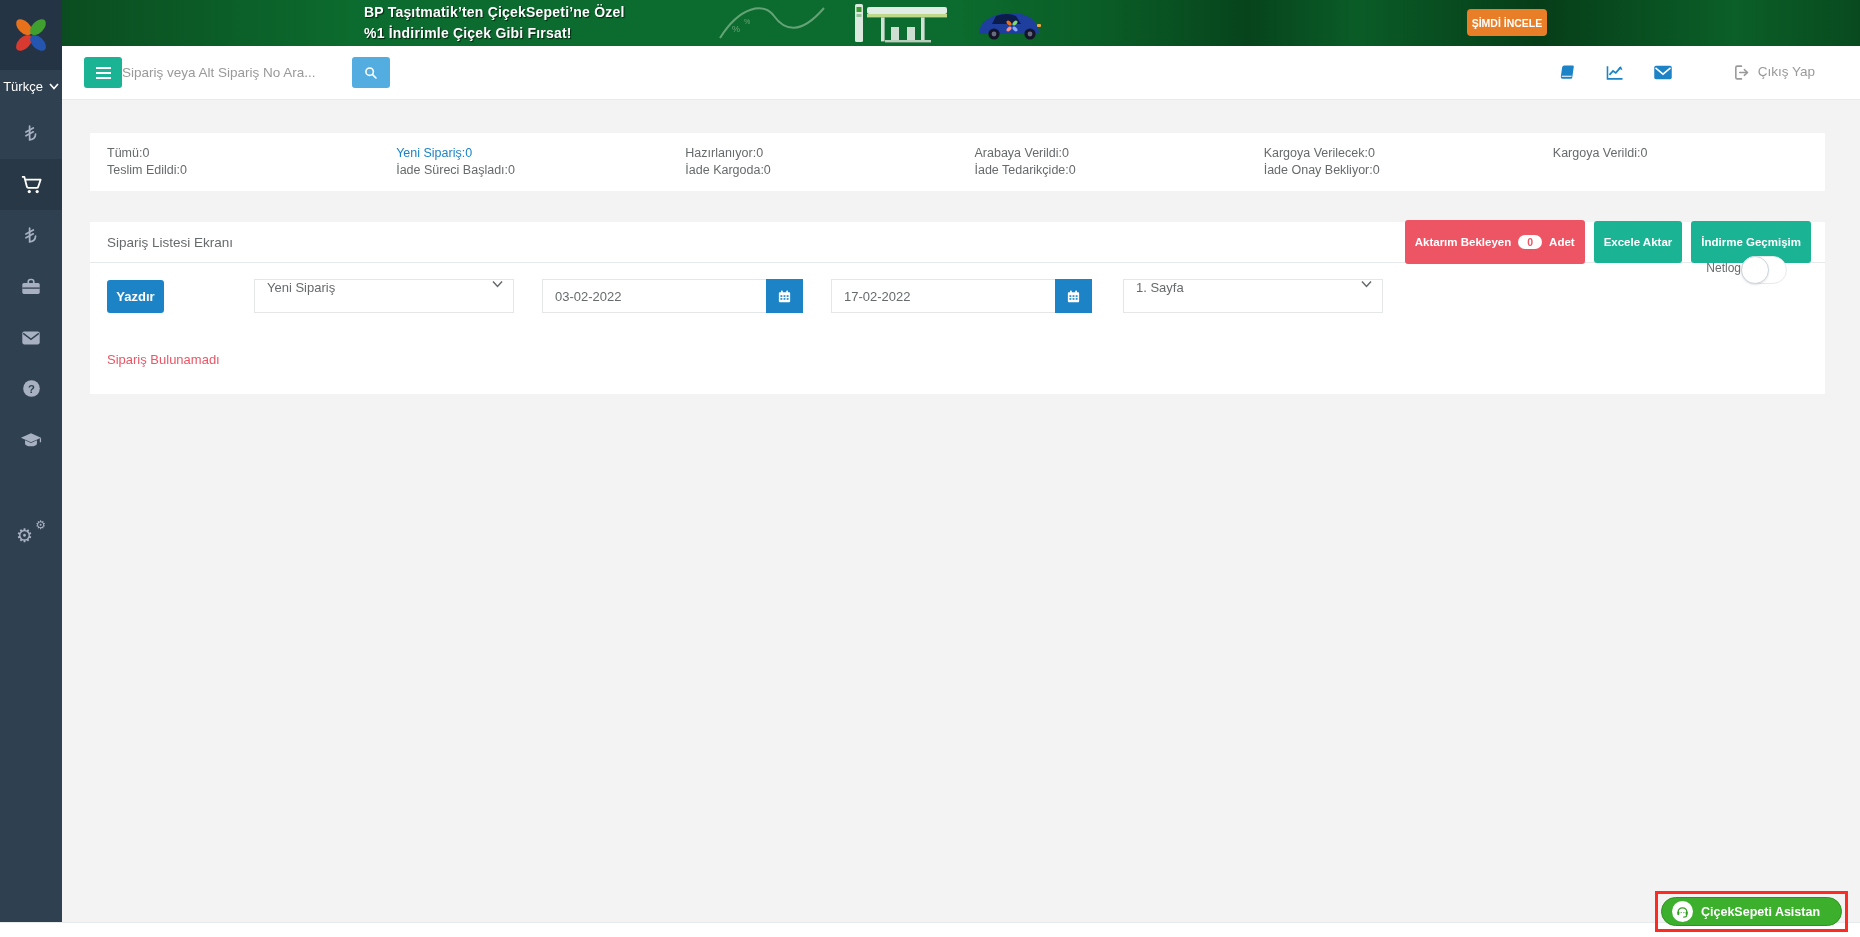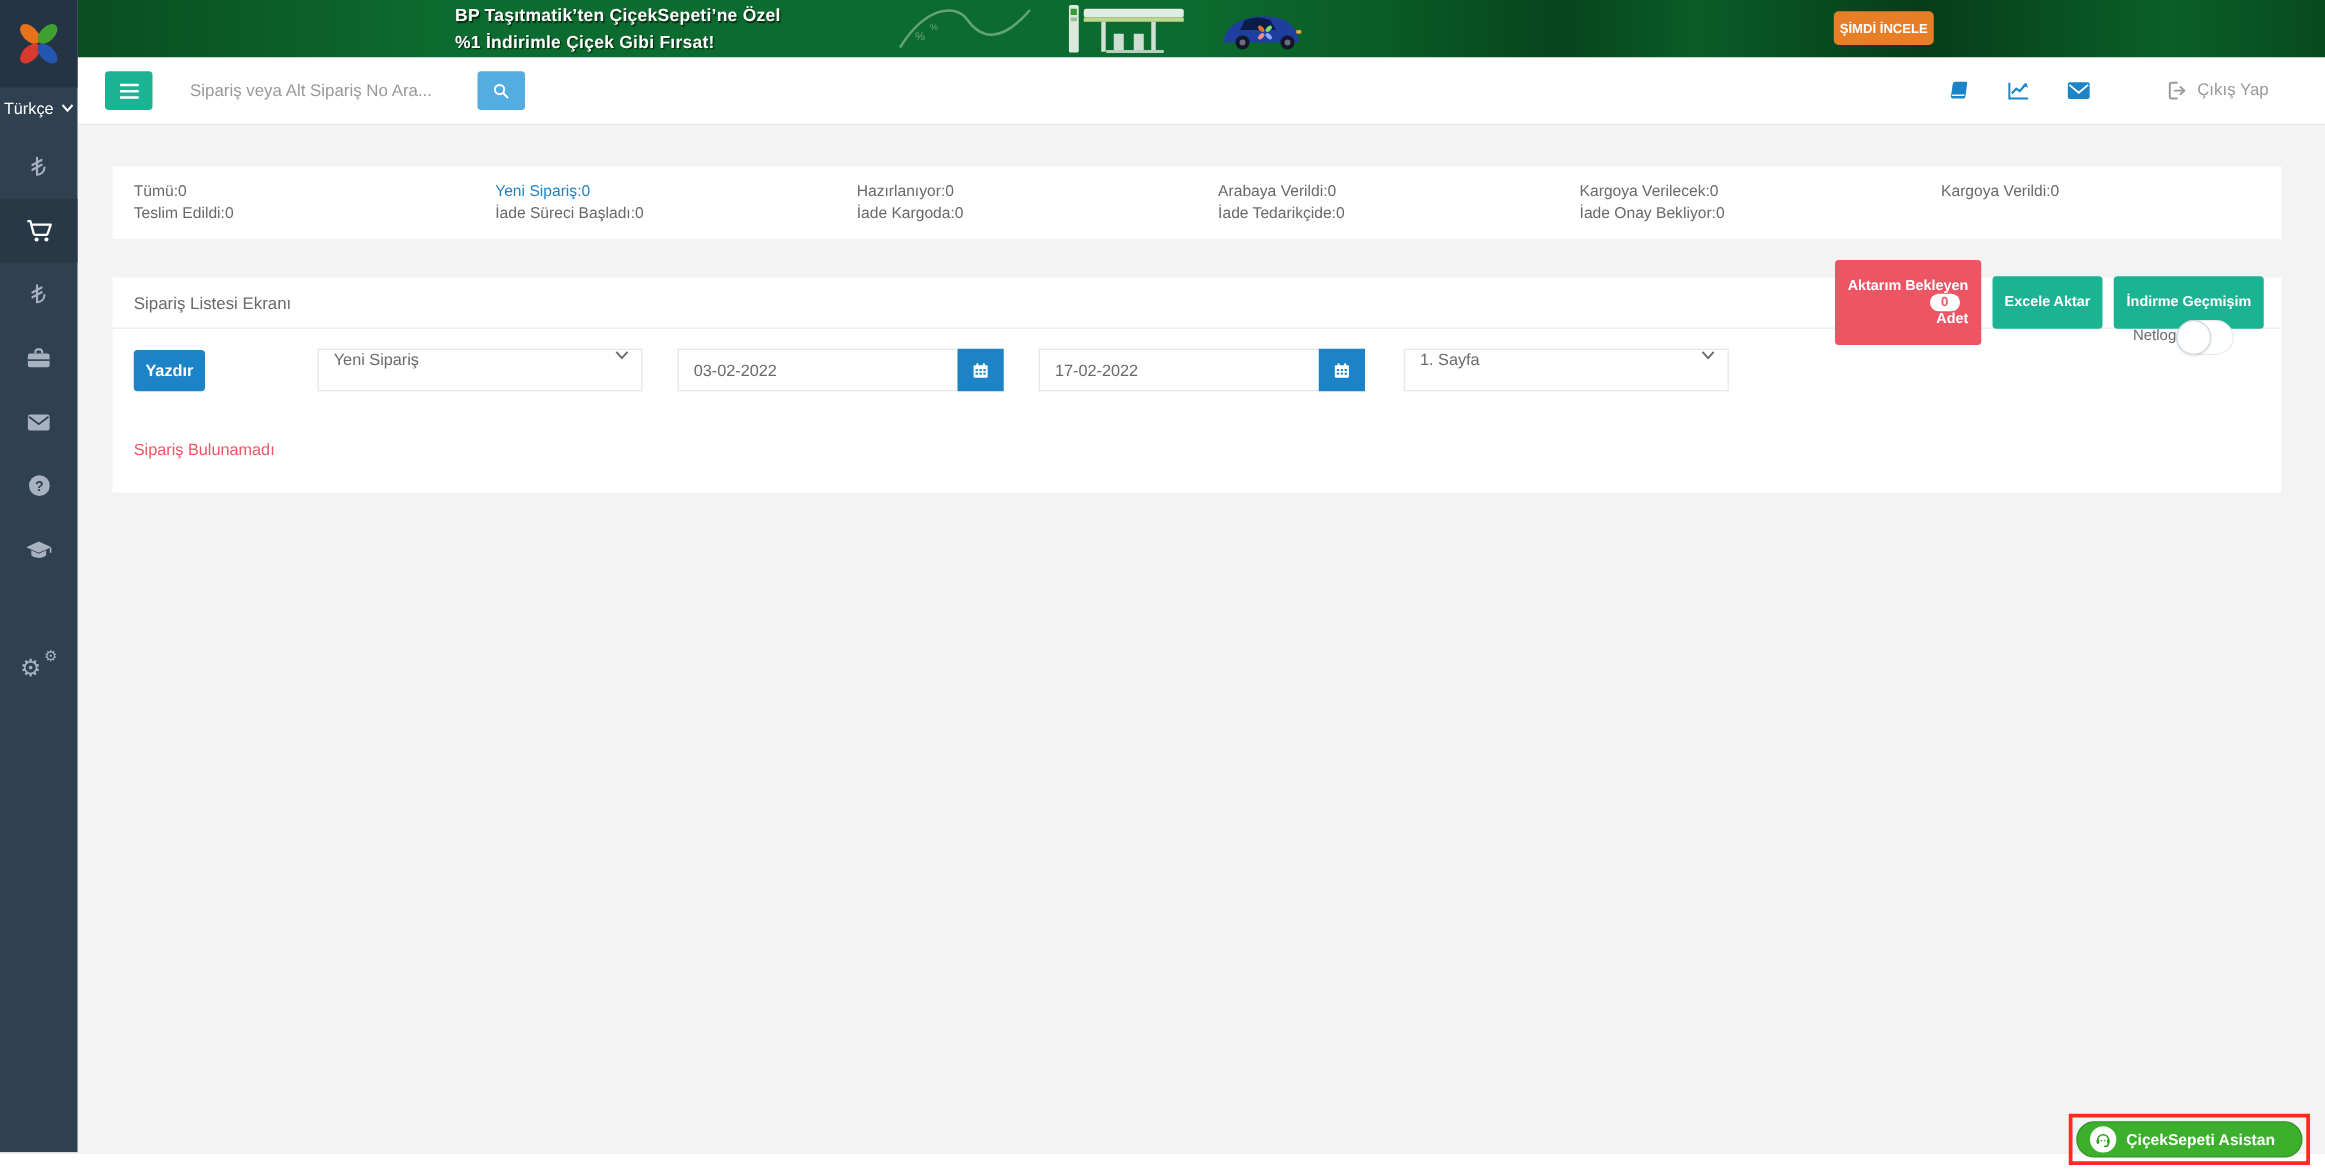"Sipariş veya Alt Sipariş No" .search-input { margin-left: 30px -> 0 }
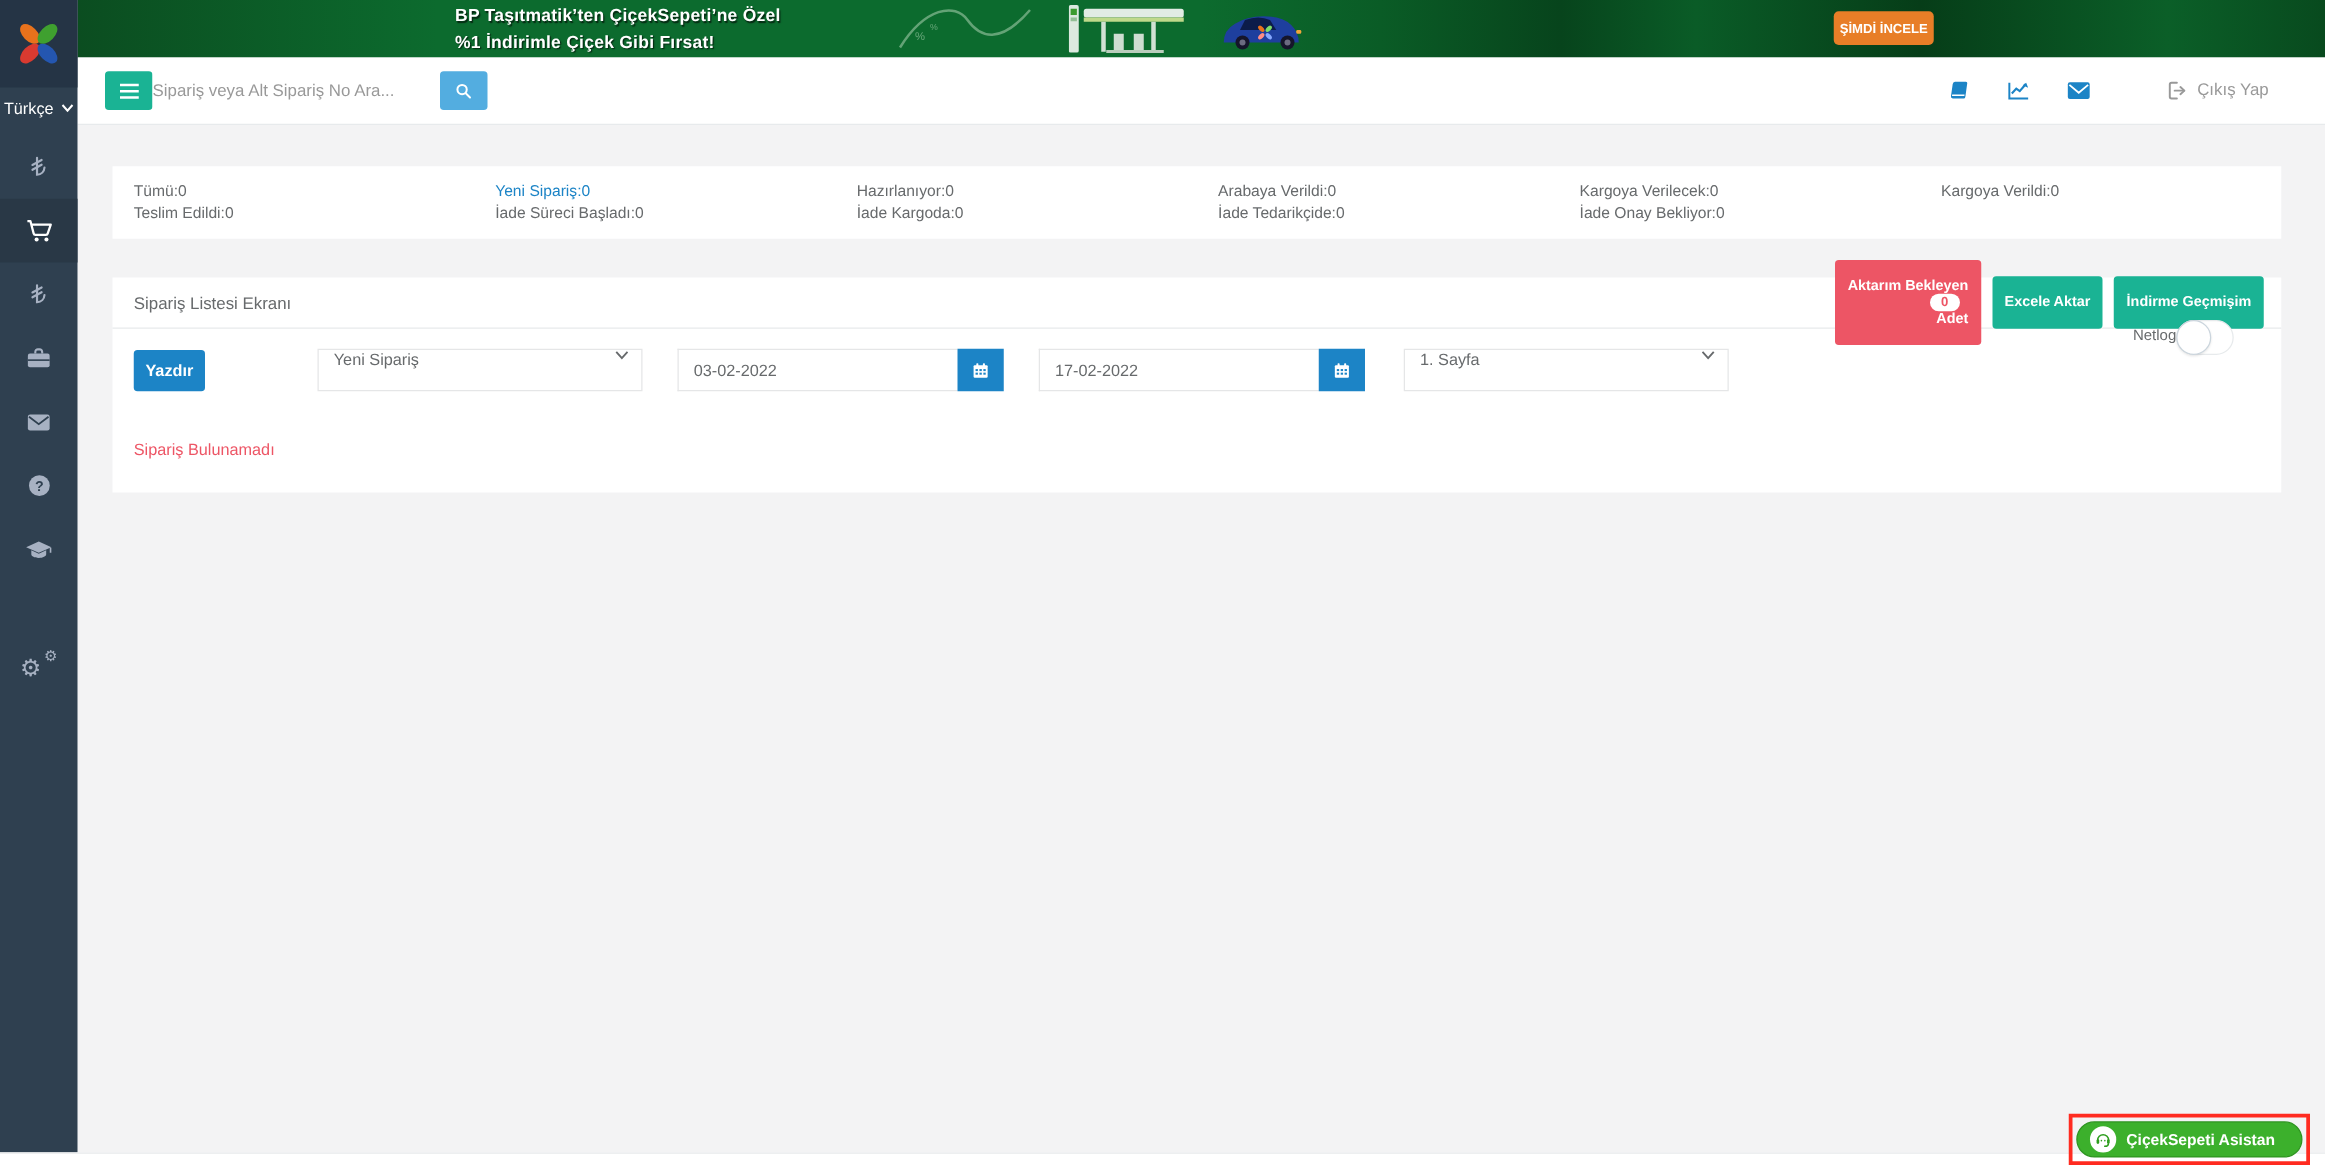"Aktarım Bekleyen" .btn-pill { align-items: flex-end -> center; flex-direction: column -> none }
